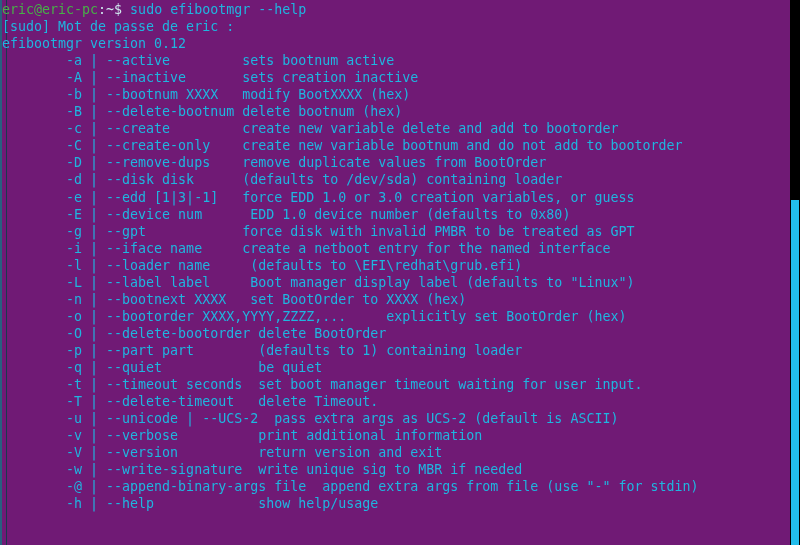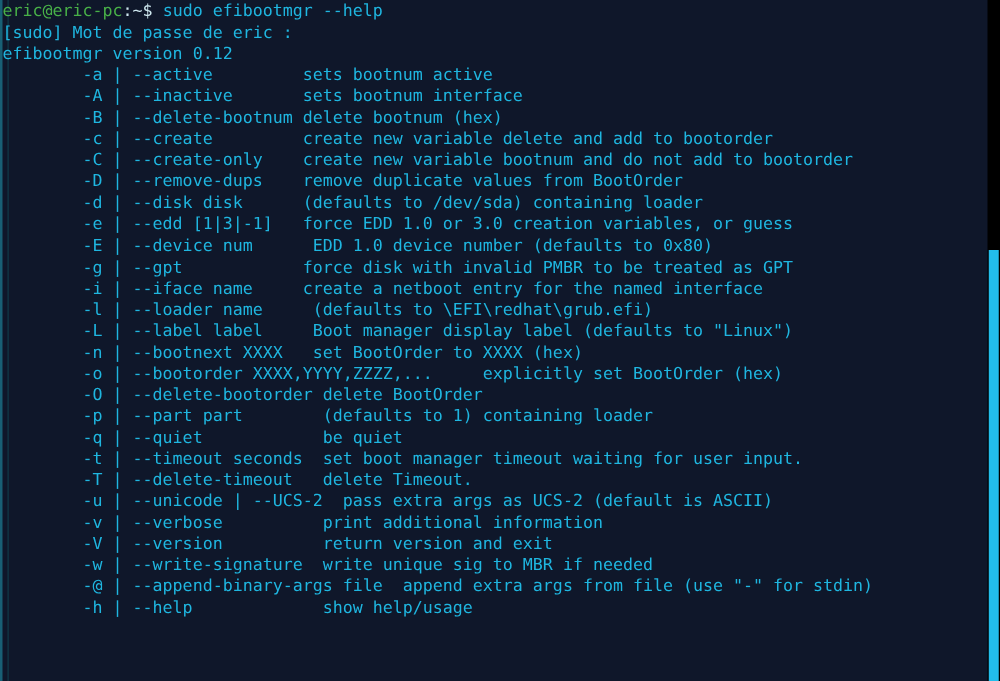"eric@eric-pc:~$ sudo efibootmgr --help" #terminal { background: #0f172a -> #701a75 }
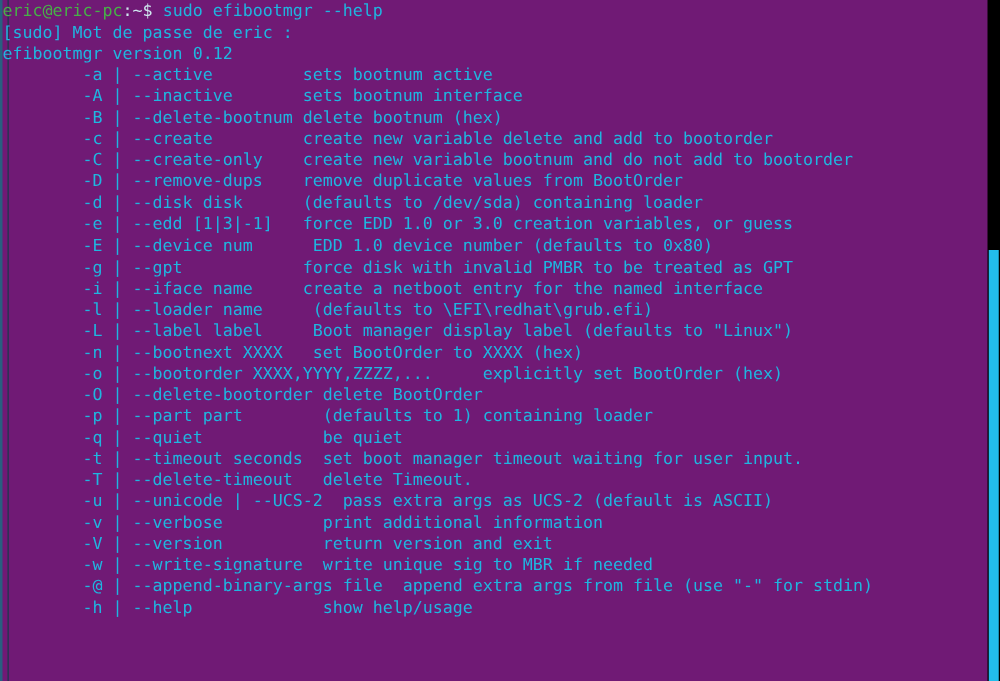"-A | --inactive sets bootnum" div.line { text: bootnum interface -> creation inactive }
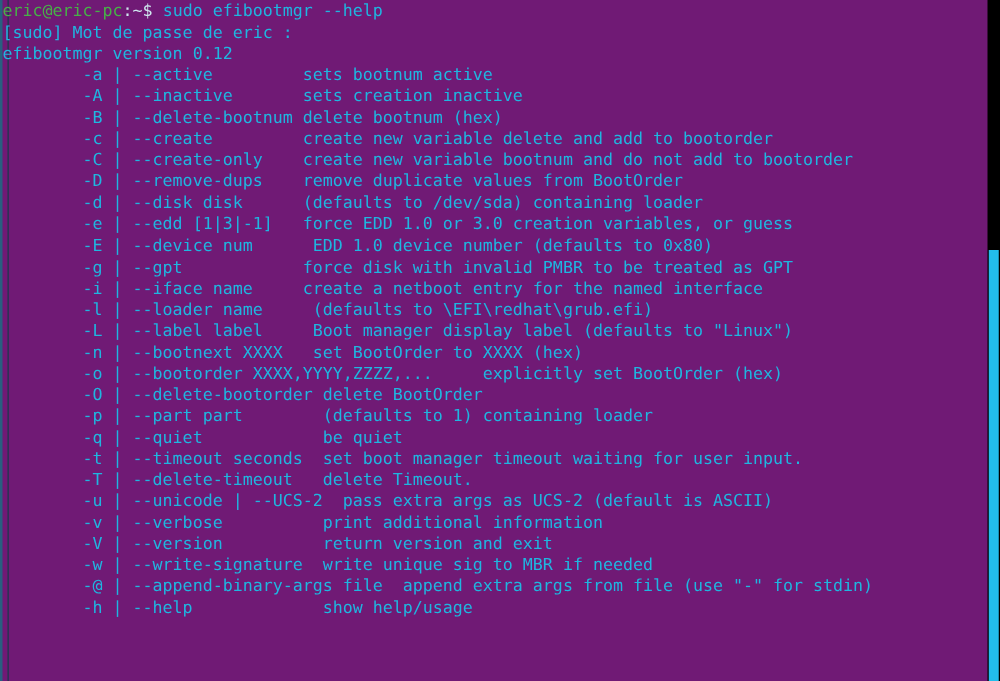"-b | --bootnum XXXX modify" div.line { html: none -> <div> -b | --bootnum XXXX modify BootXXXX (hex)</div> }
